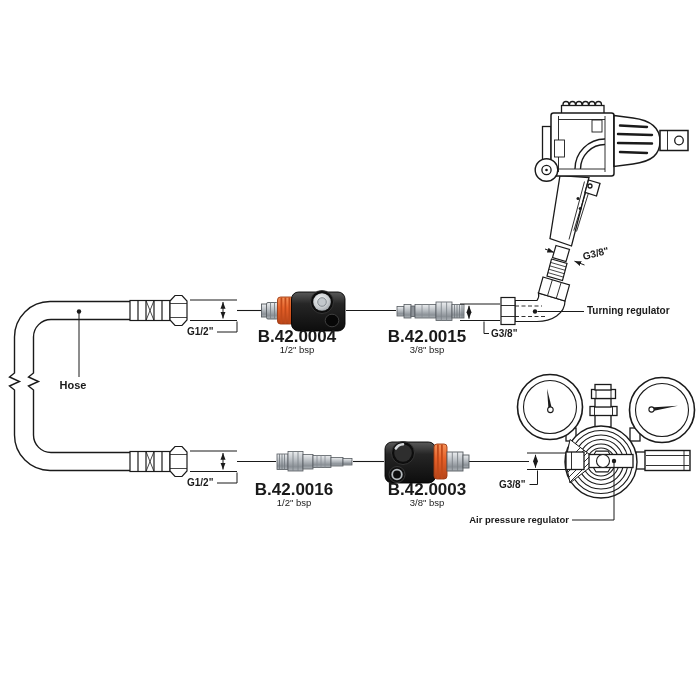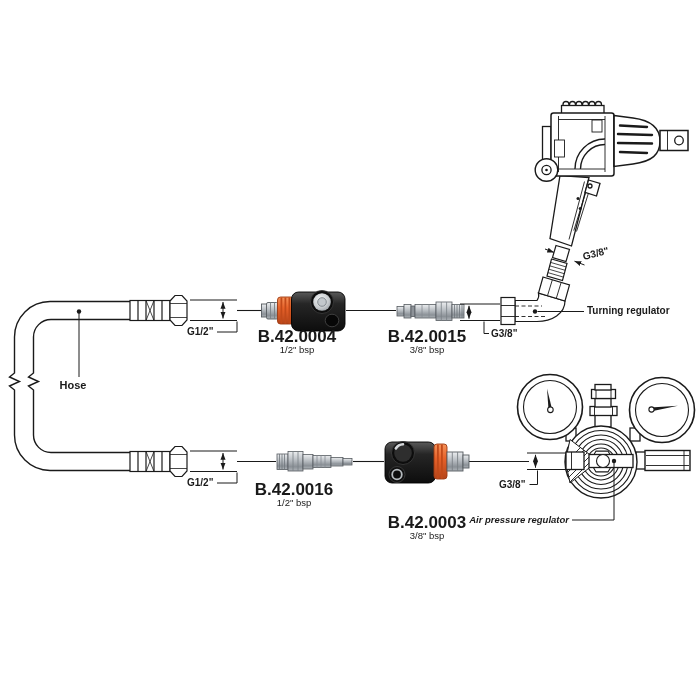"B.42.0003" div.part-label { margin-top: 33px -> none }
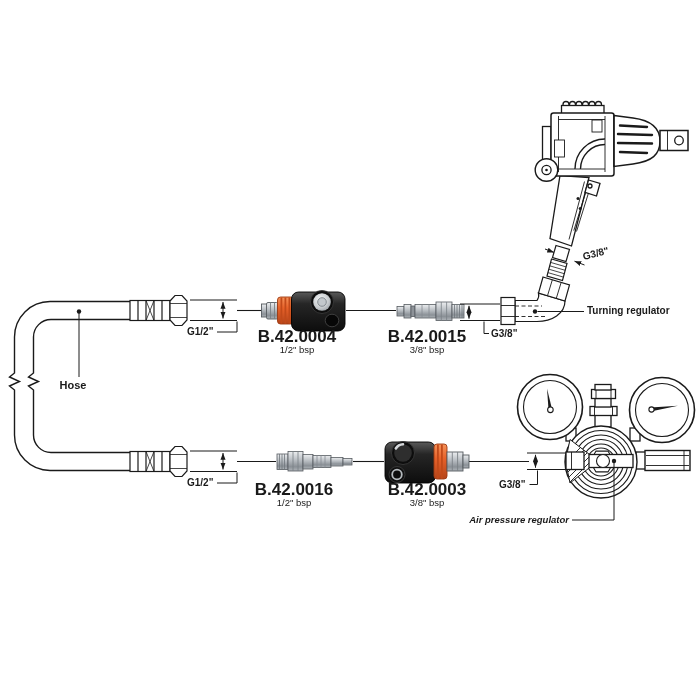"Air pressure regulator" .lbl.right { font-style: italic -> none }
